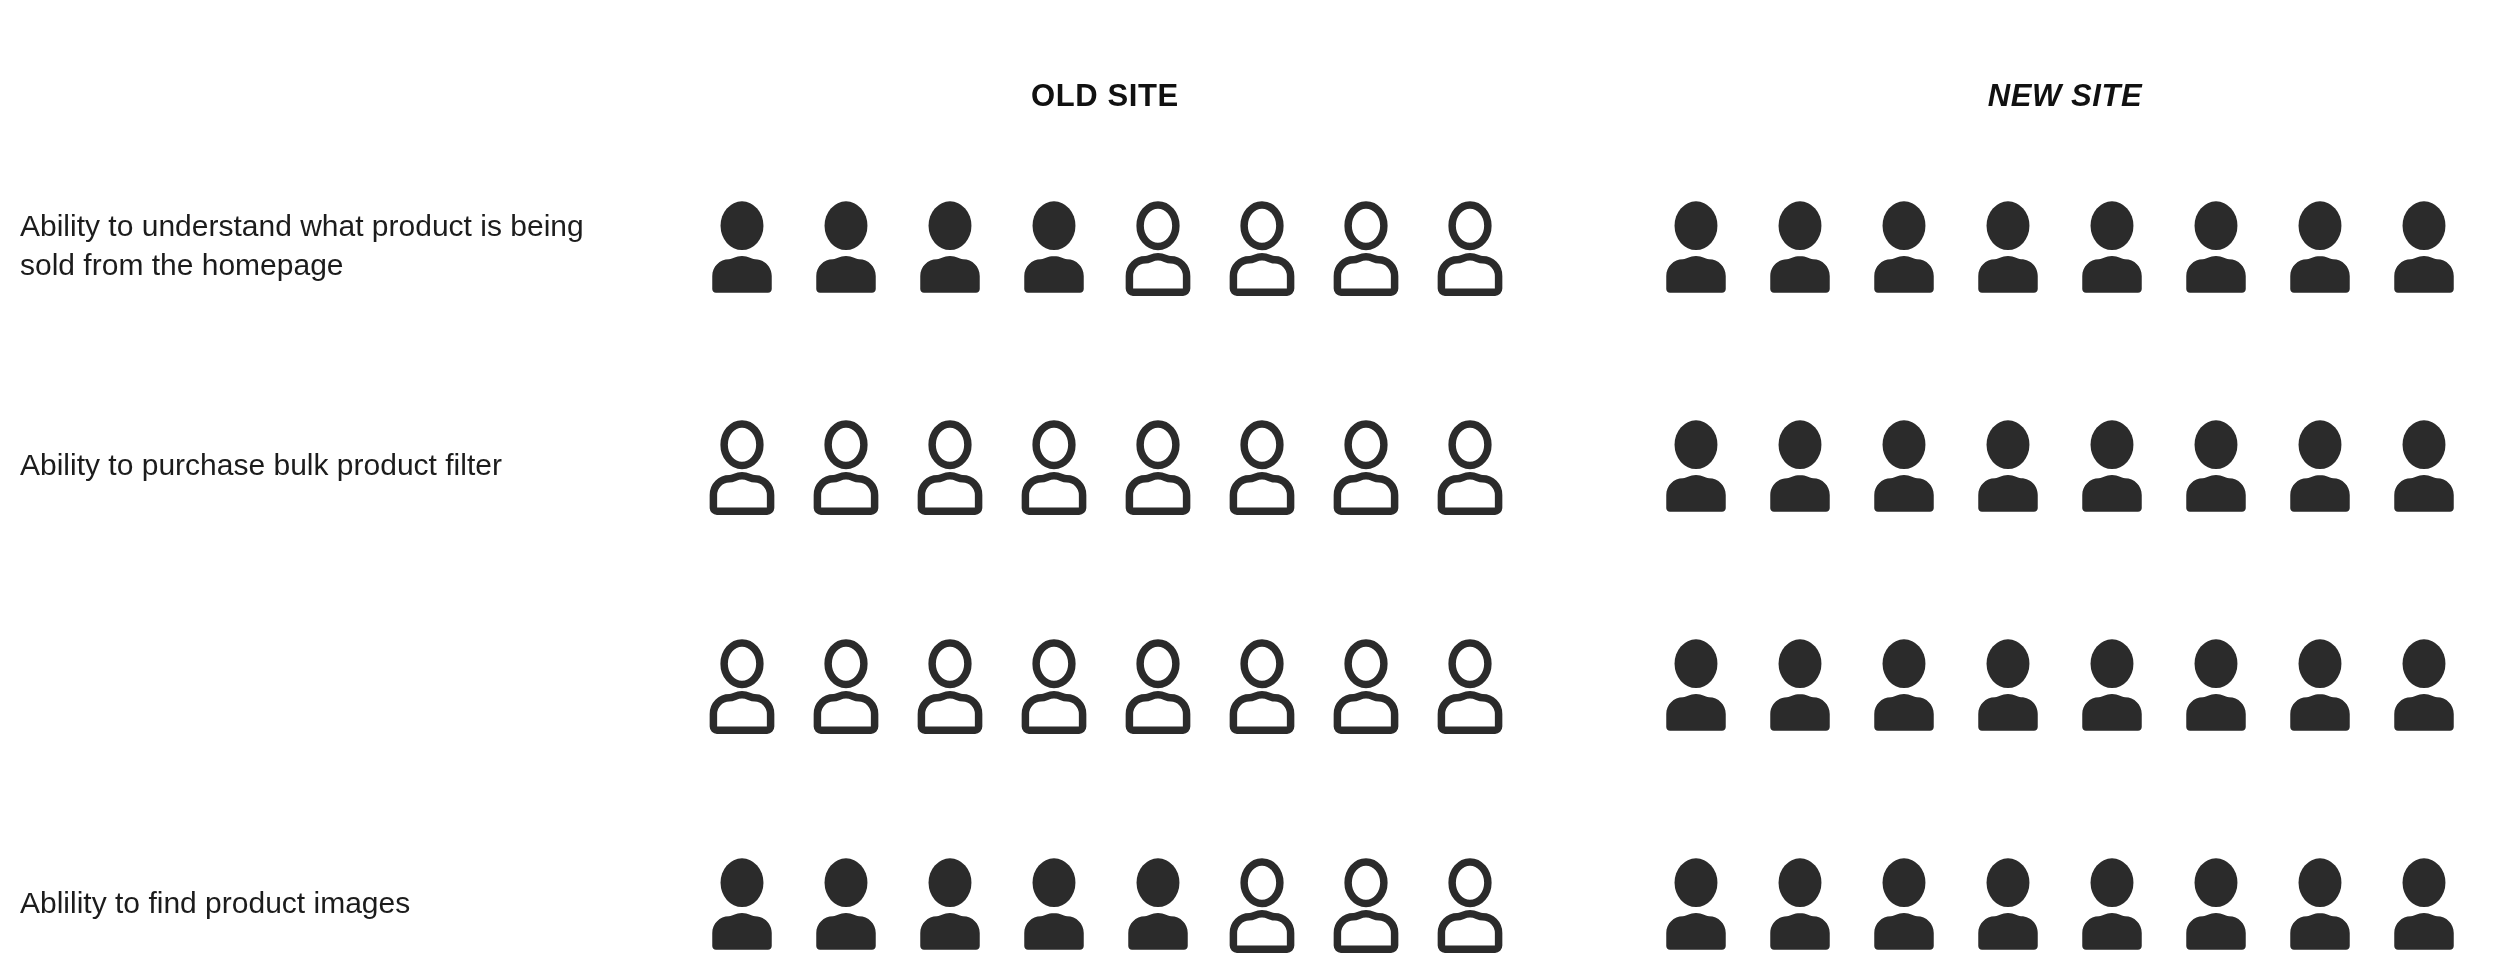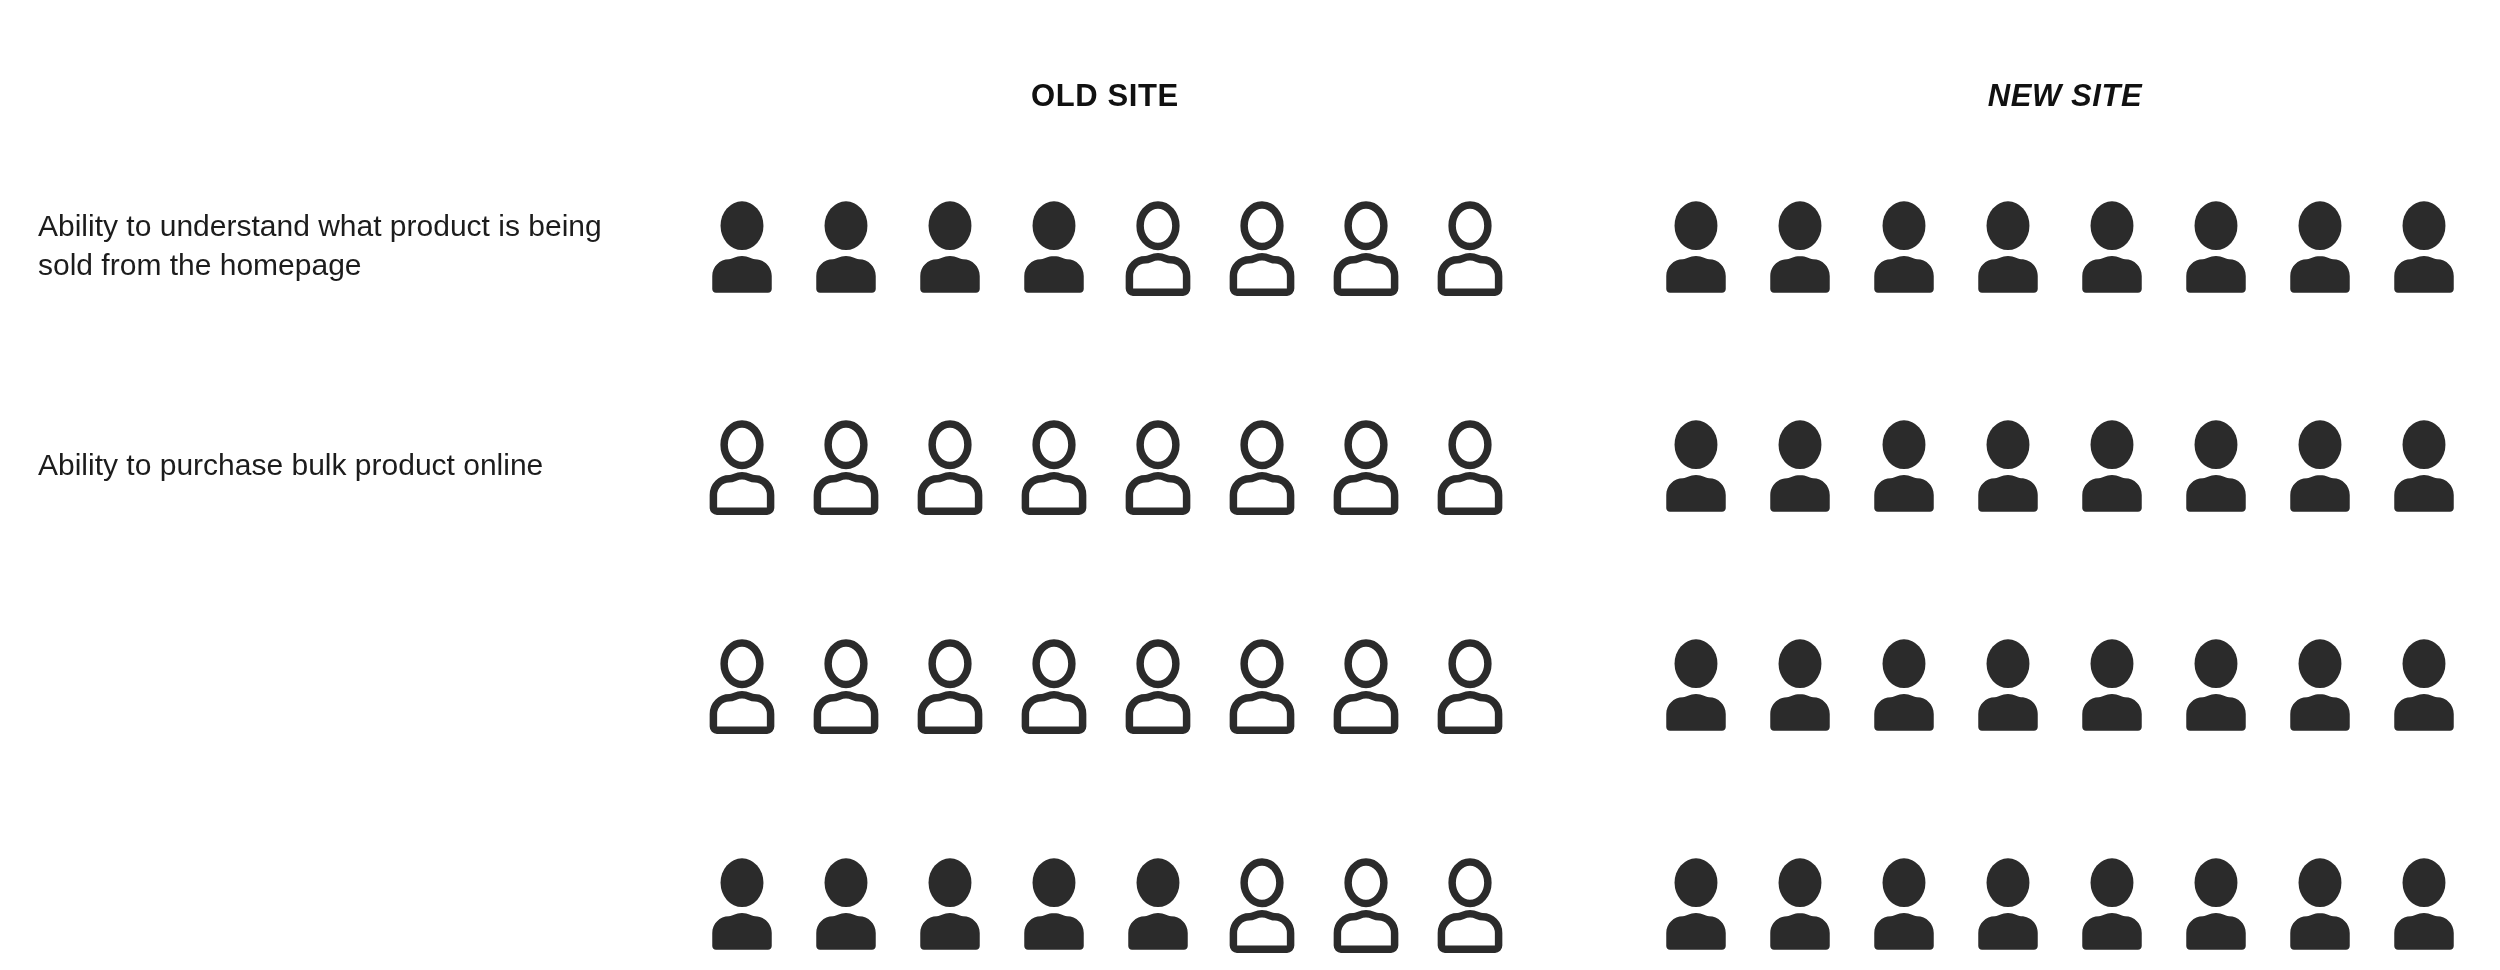"Ability to understand what product" .row-label { left: 38px -> 20px }
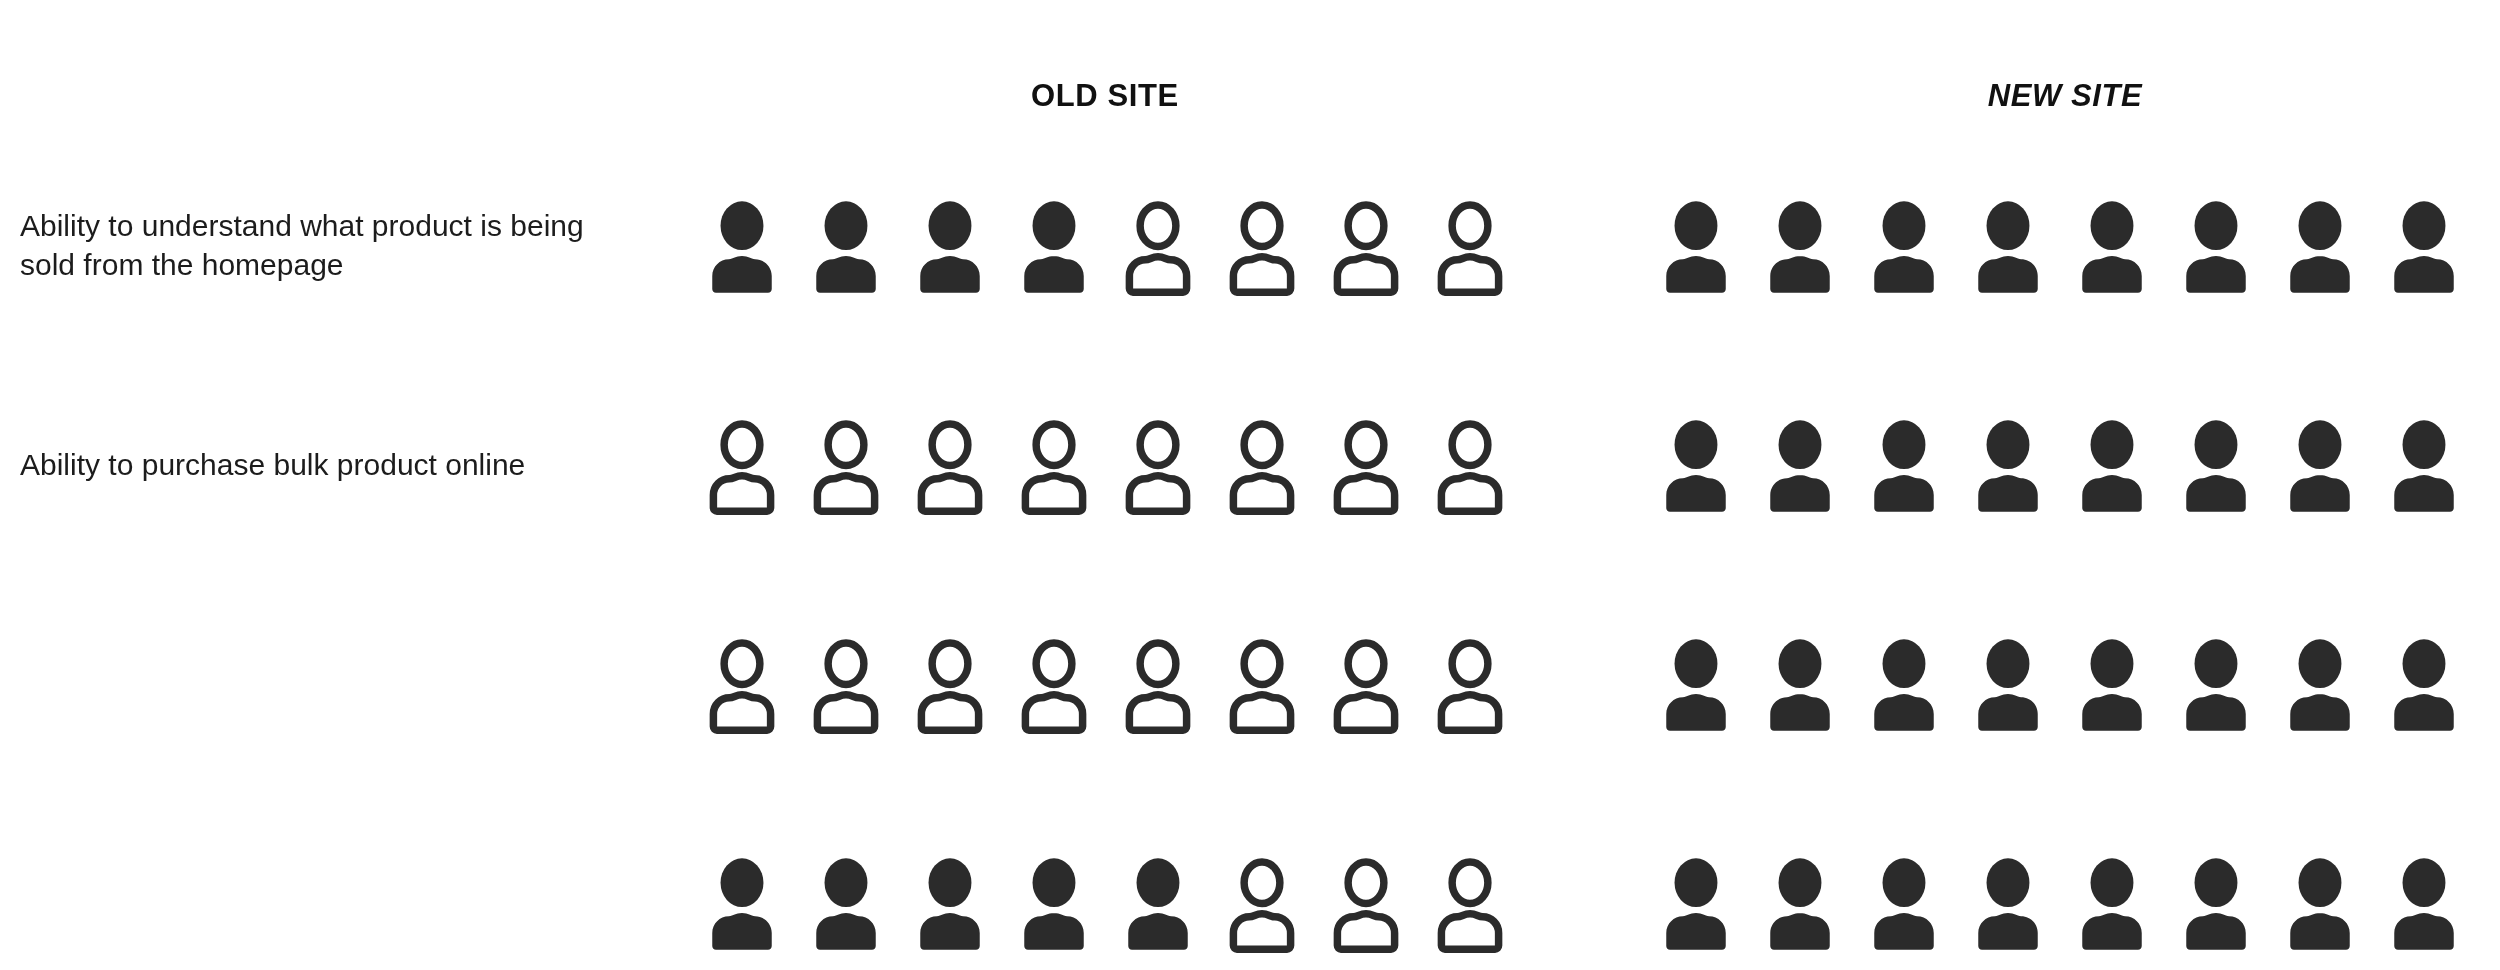"Ability to purchase bulk product" div.row-label { text: online -> filter }
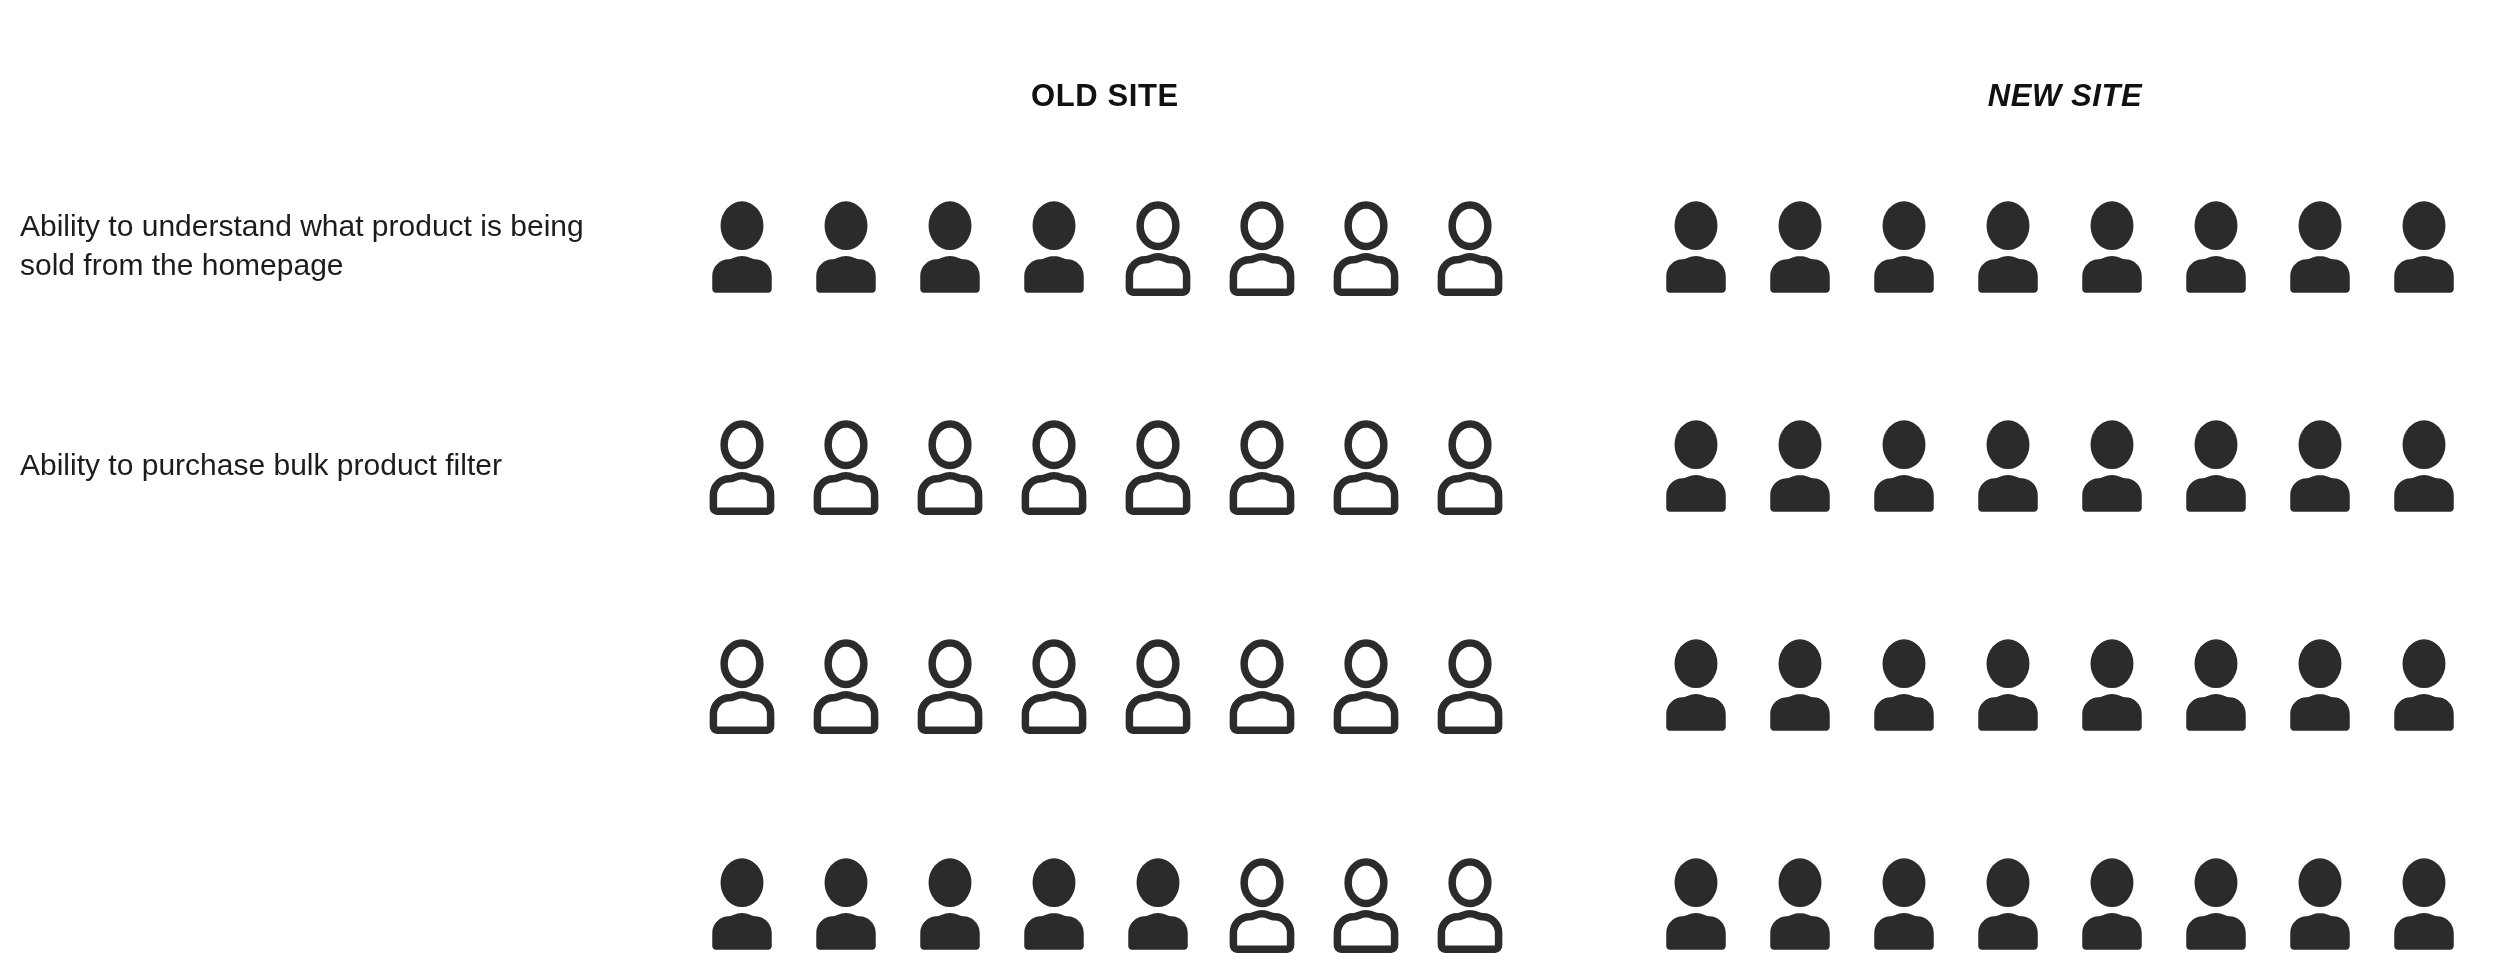"Ablility to find product images" div.row-label { html: none -> <div>Ablility to find product images</div> }
